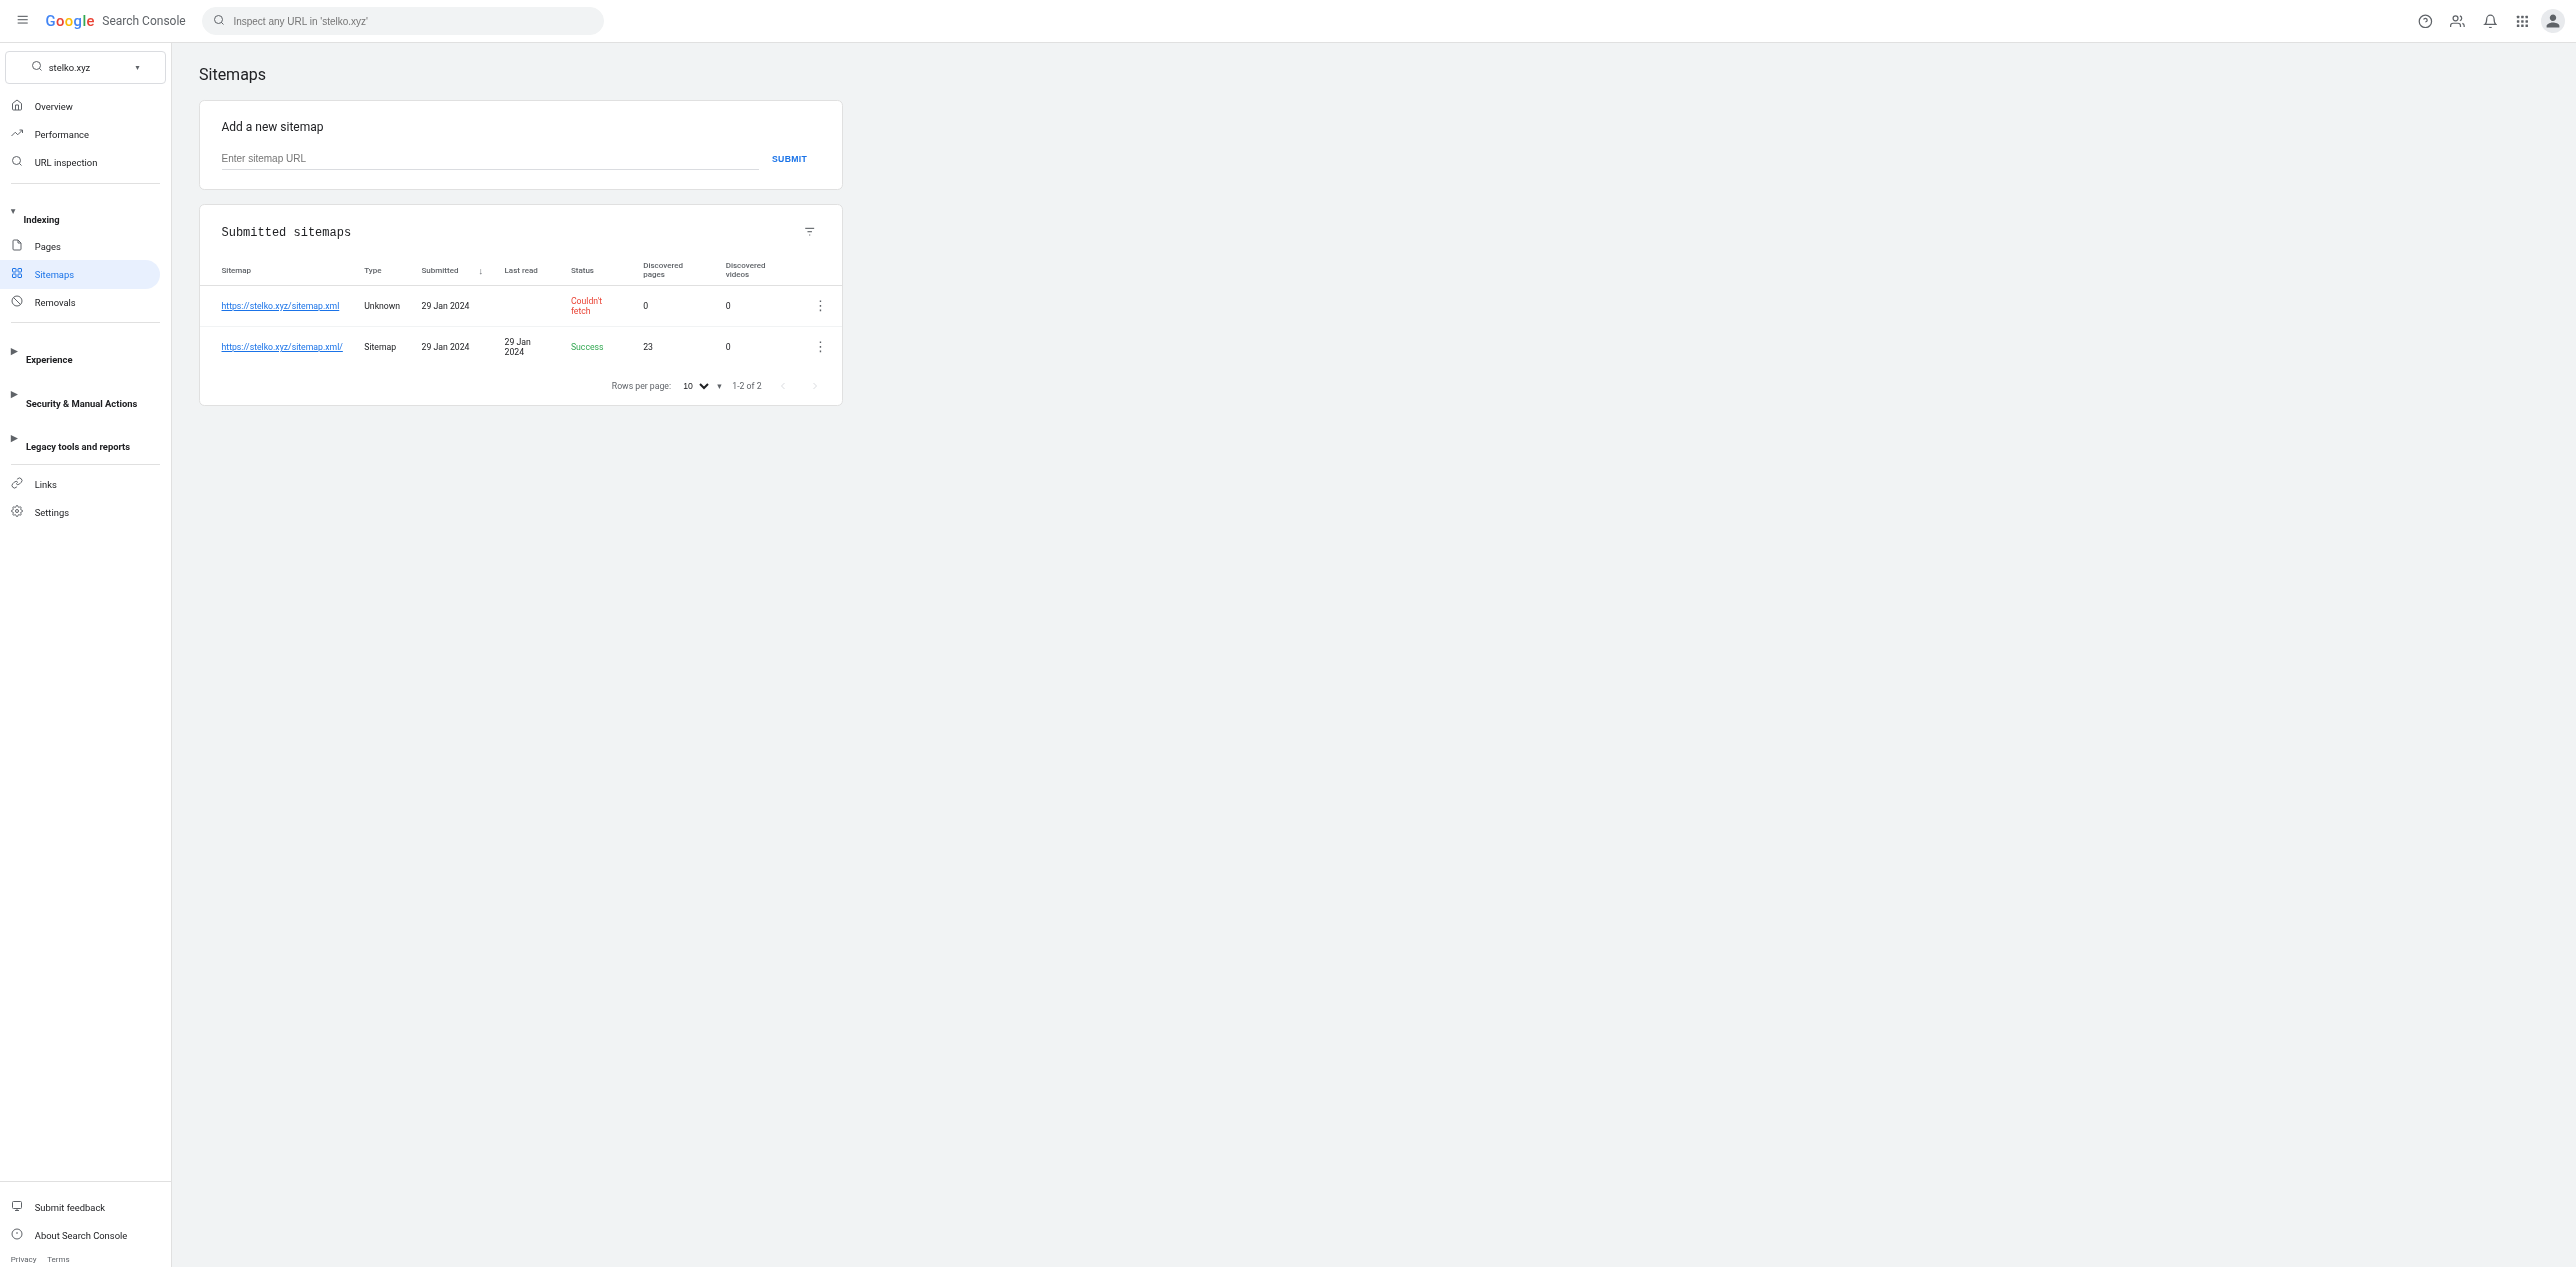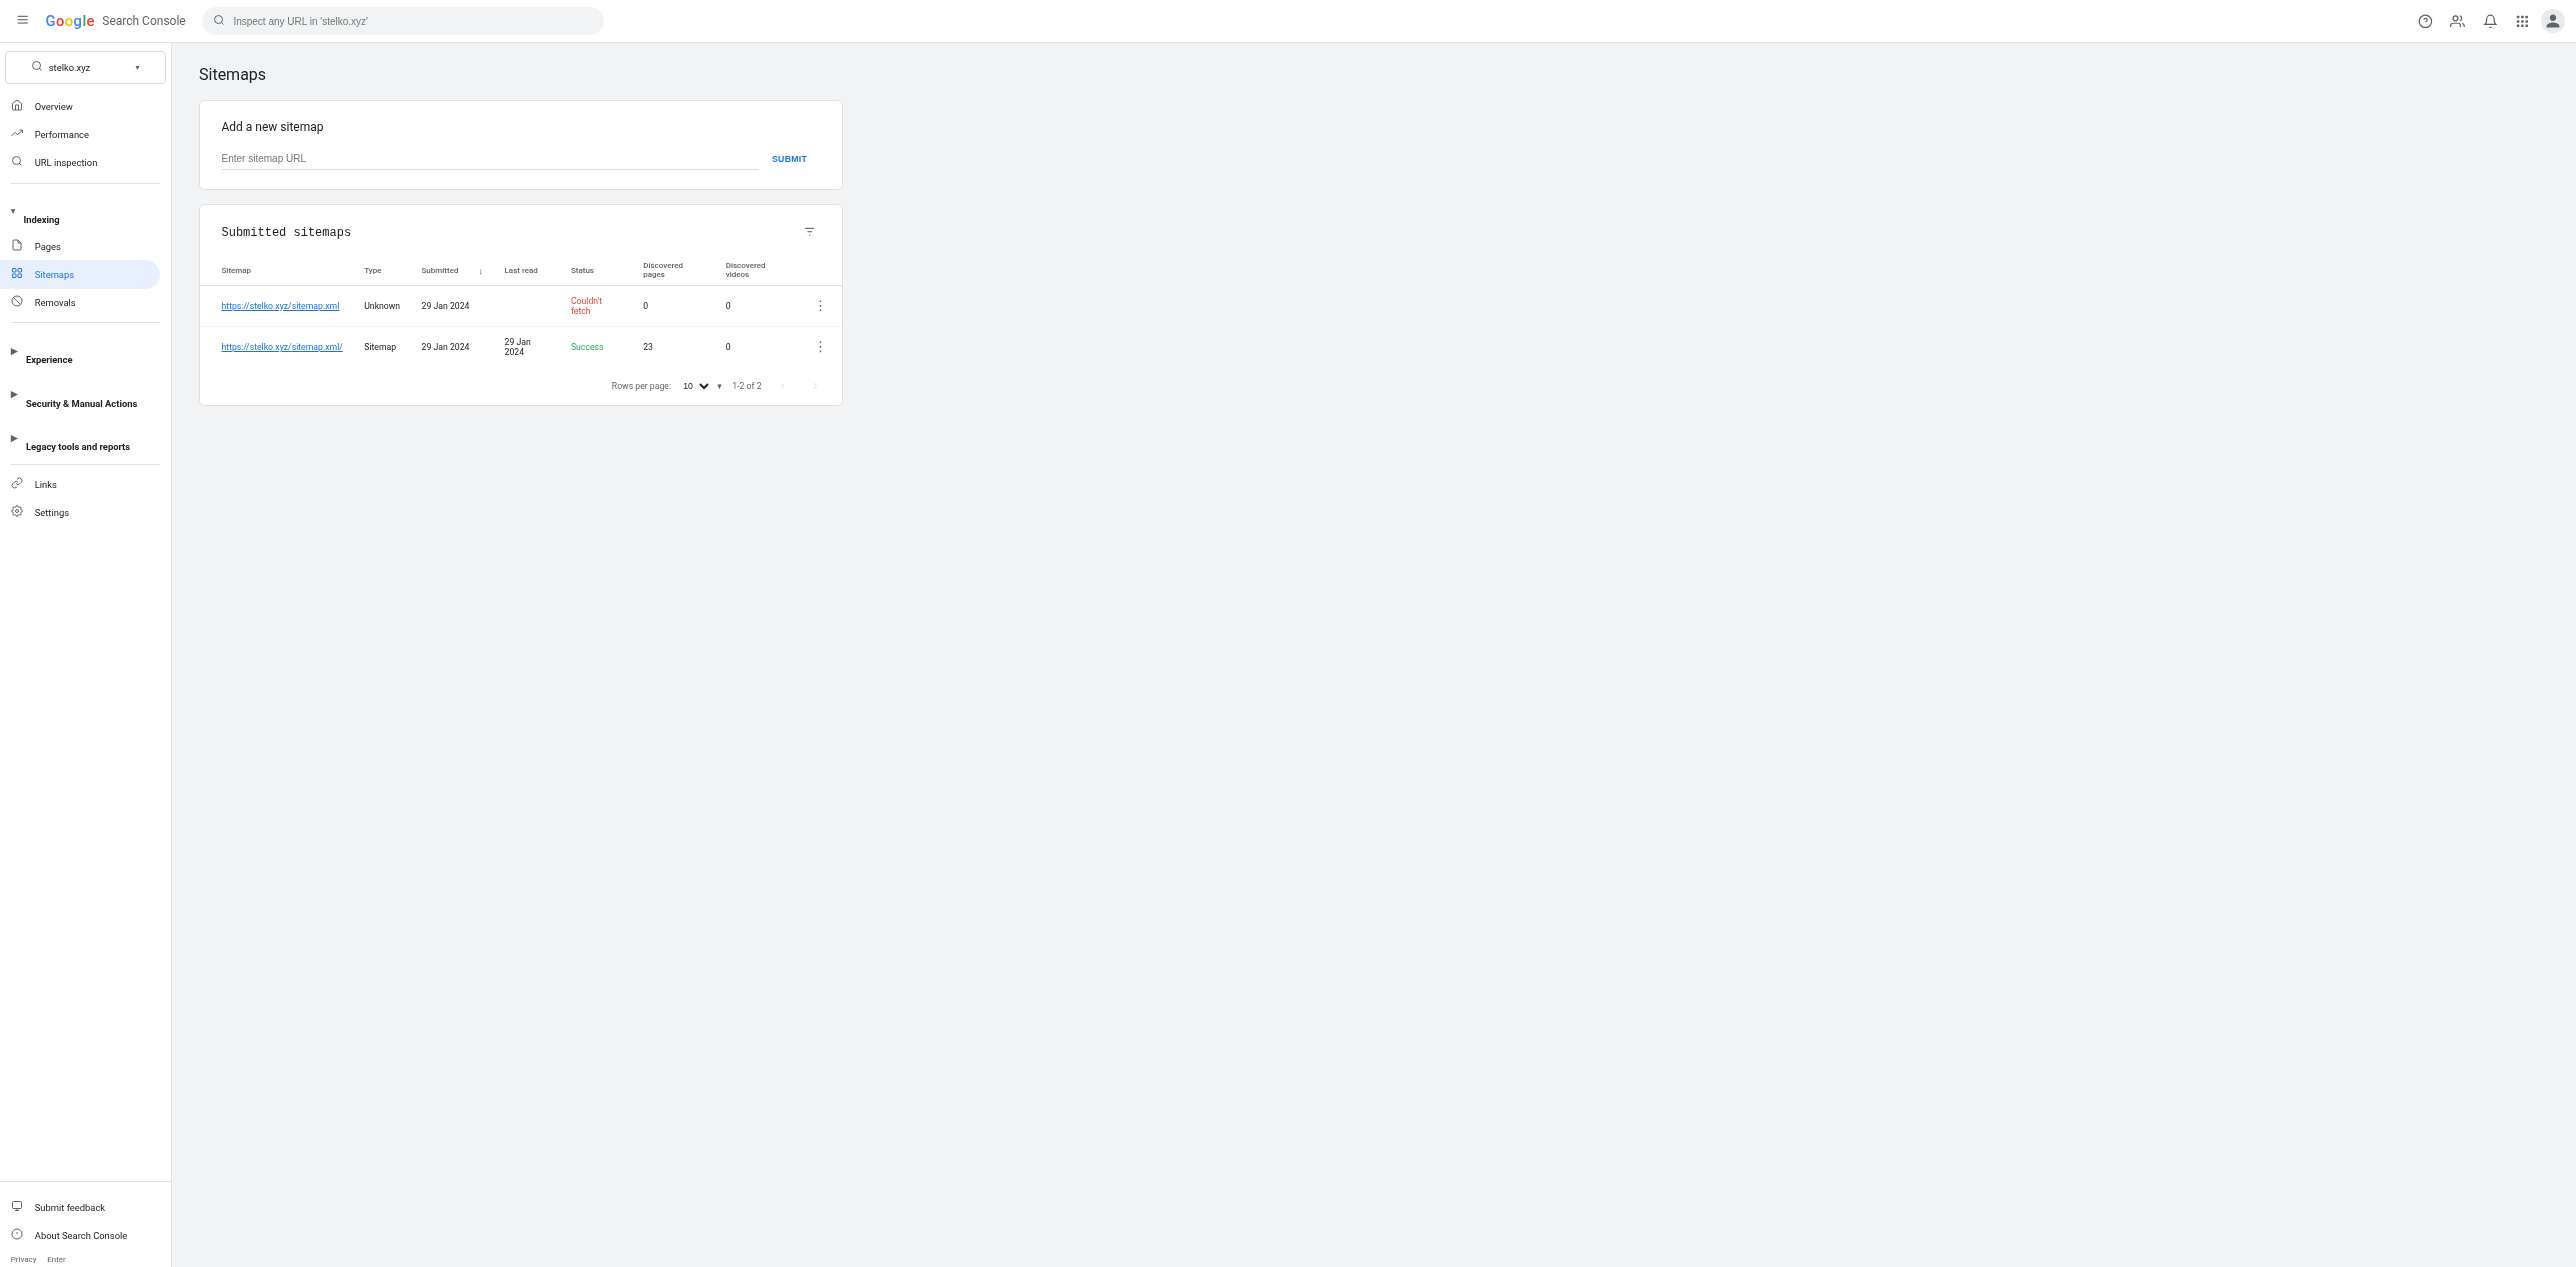"Enter" a.footer-link { text: Enter -> Terms }
